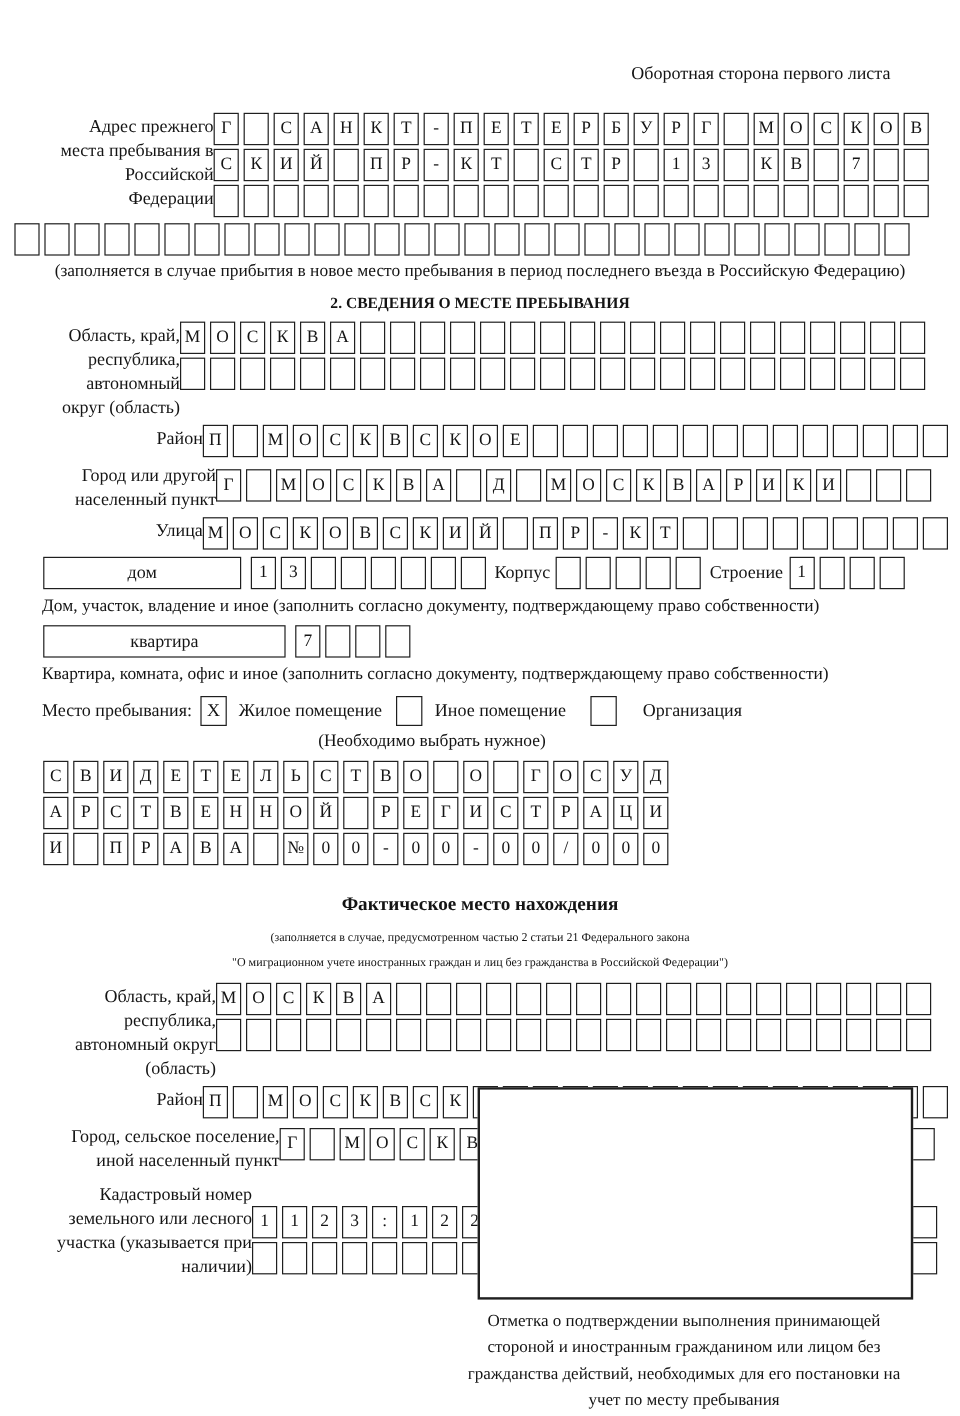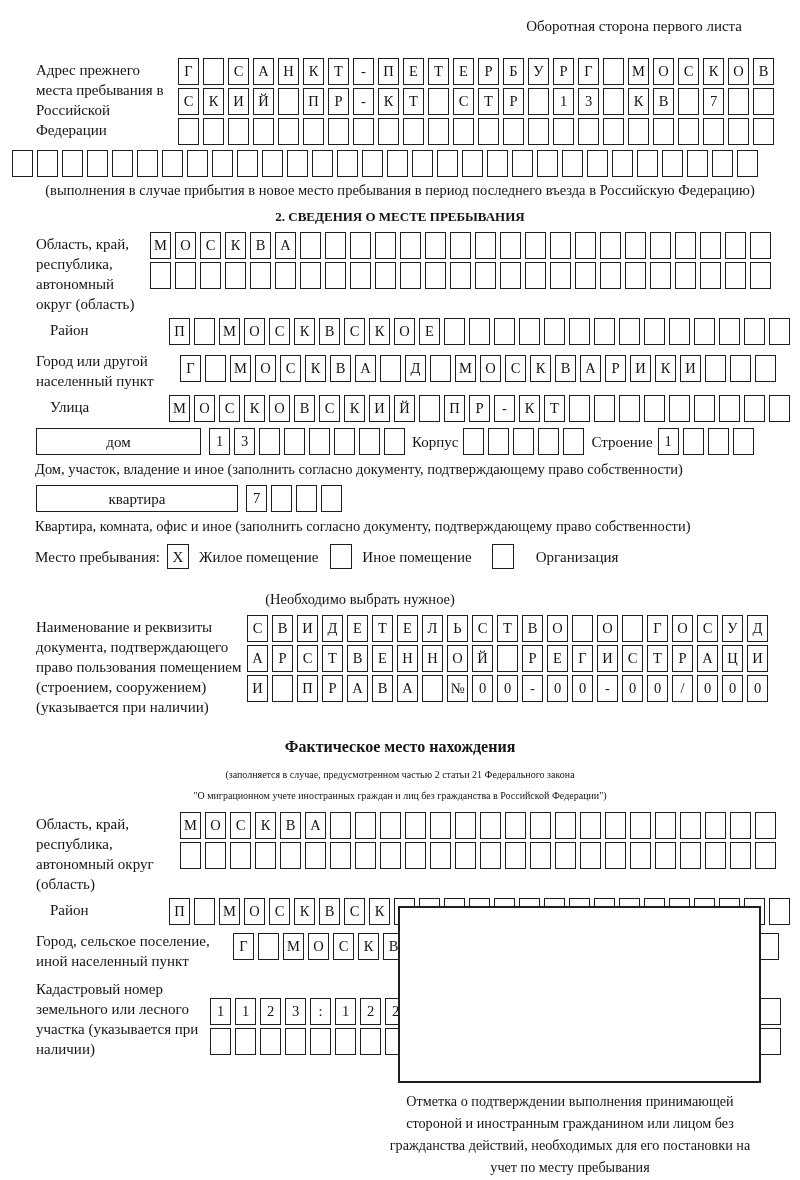"Оборотная сторона первого листа" .header-note { margin-top: none -> 36px }
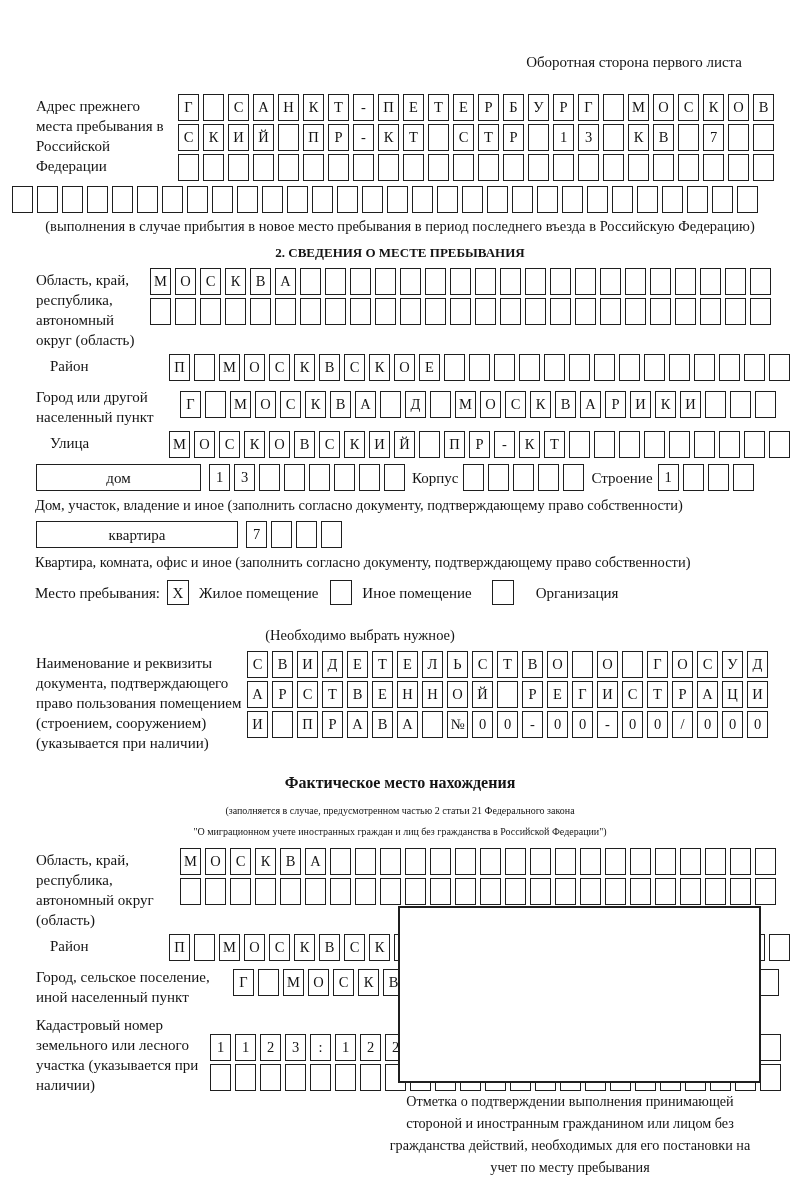"Адрес прежнего места пребывания в" .fblock { text-align: none -> right }
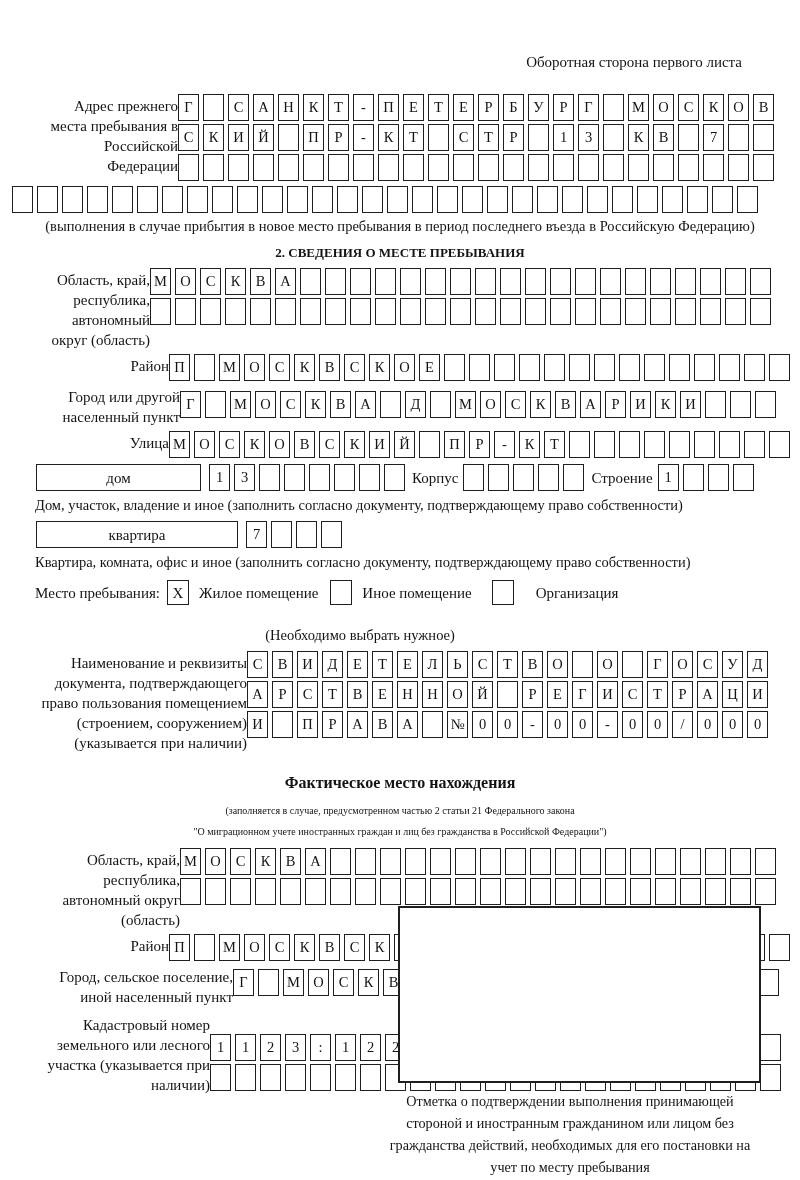"(выполнения в случае прибытия в" div.cap-center { text: выполнения -> заполняется }
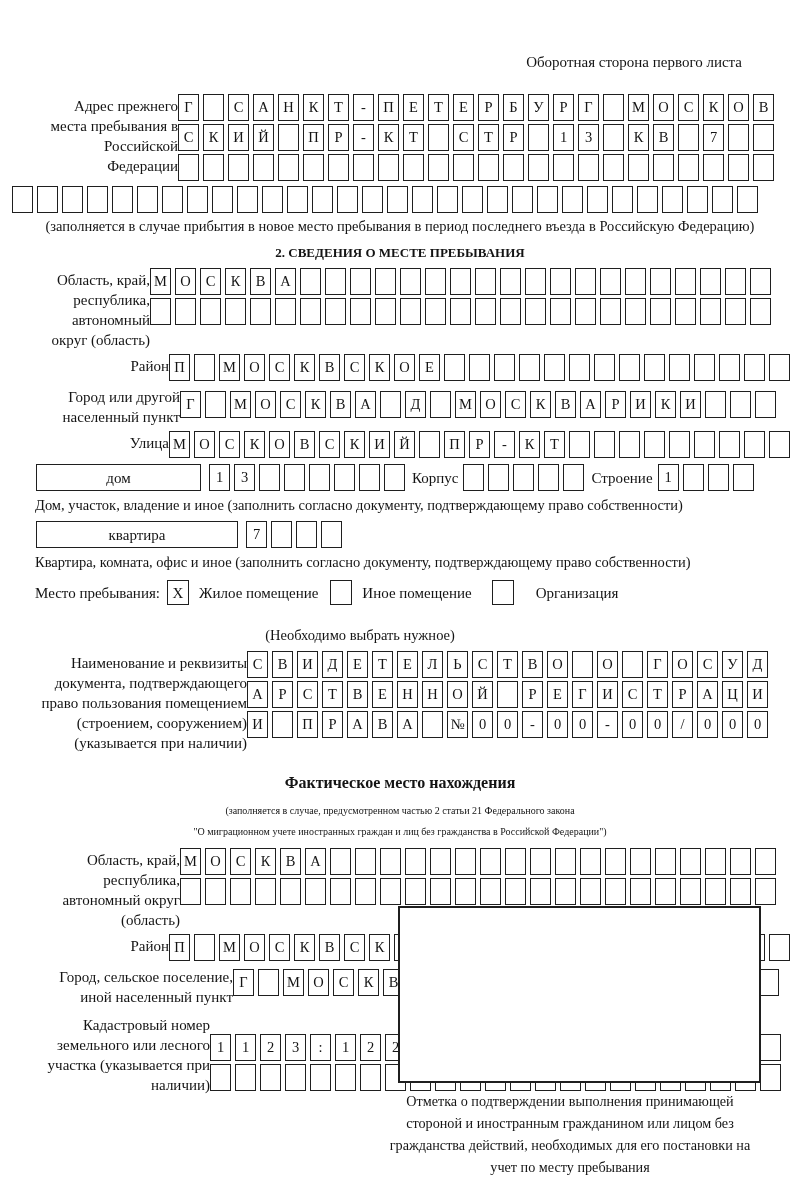"(Необходимо выбрать нужное)" .stay-note { margin-top: 20px -> 3px }
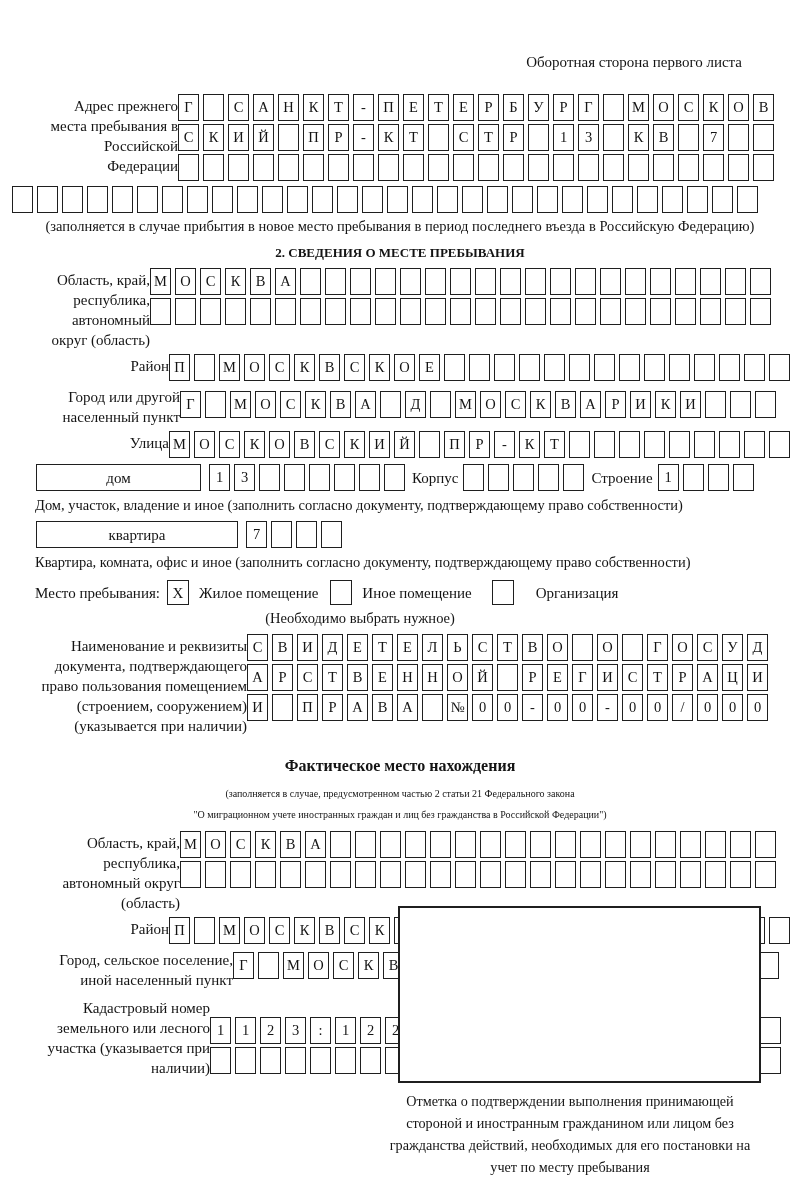"Наименование и реквизиты документа," div.lbl { html: <div>Наименование и реквизиты документа, подтверждающего право пользования помещением (строением, сооружением) (указывается при наличии)</div> -> none }
